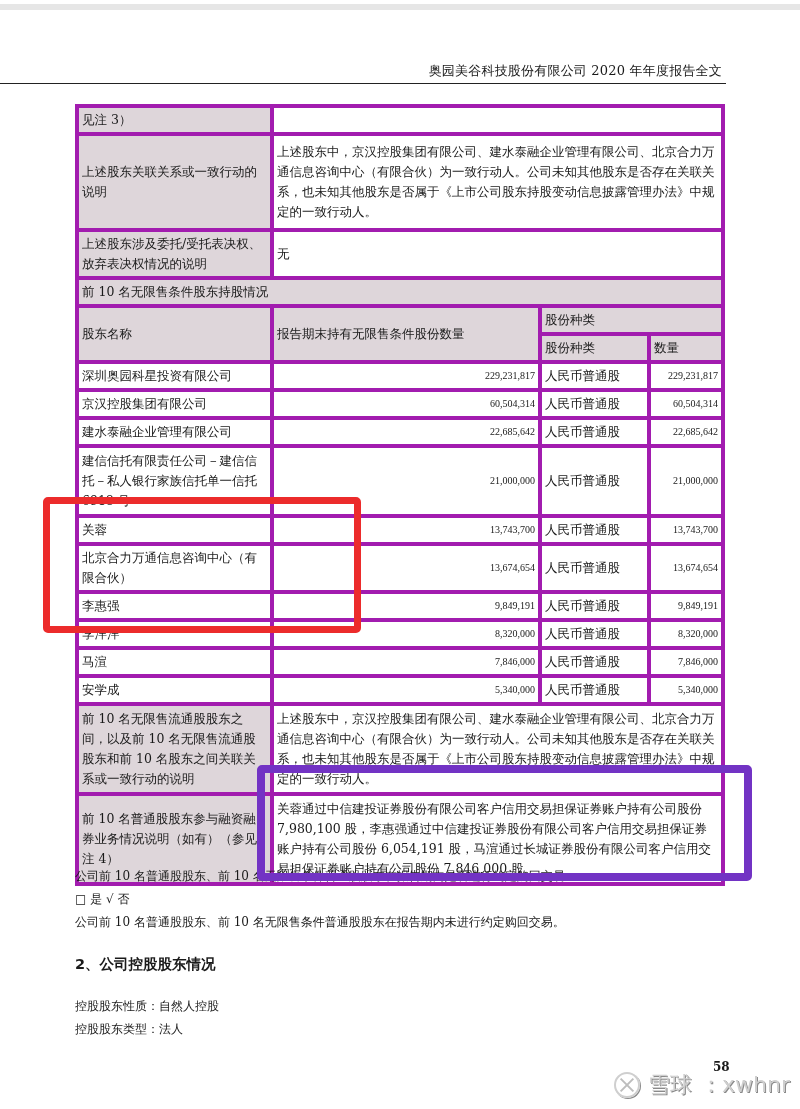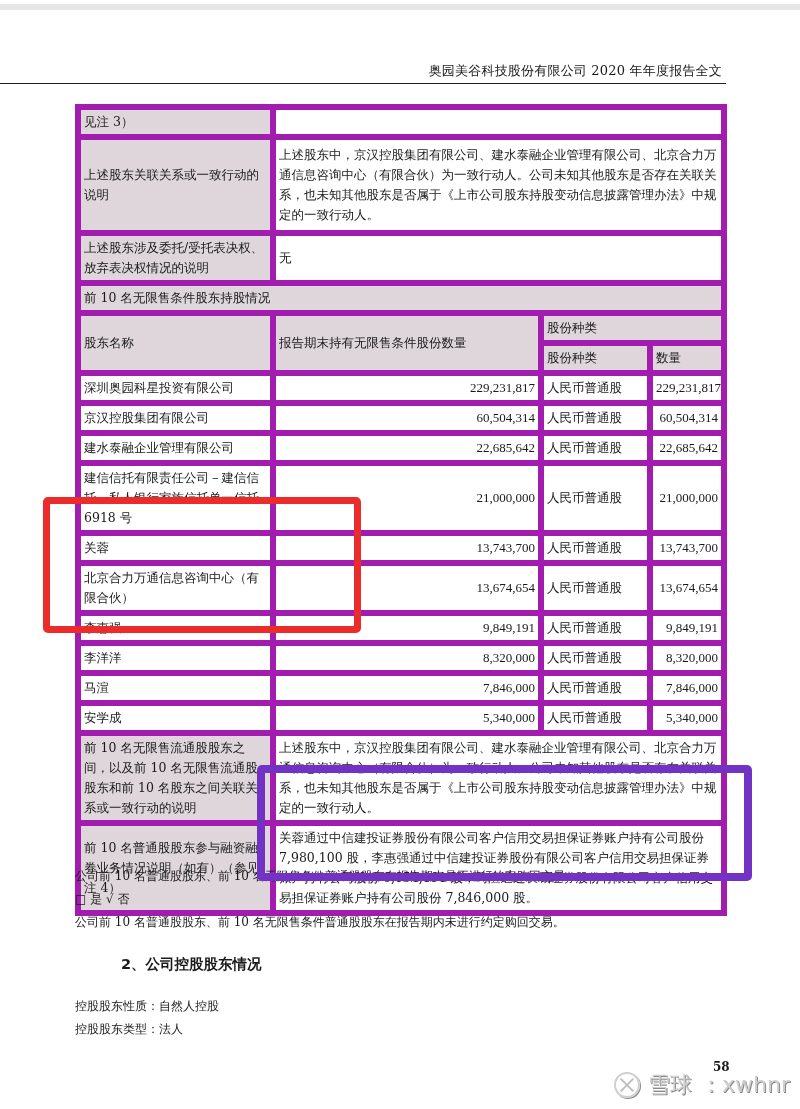"见注 3）" table.main td { border: 6px solid #a21caf -> 4px solid #a21caf }
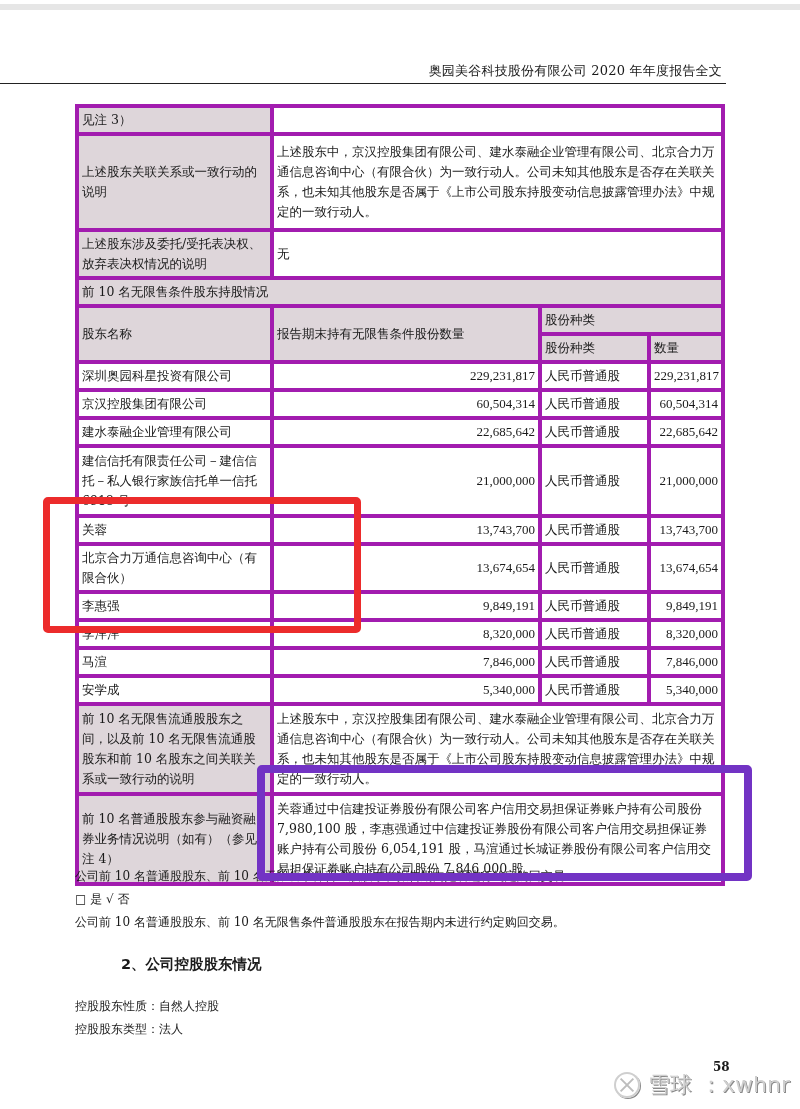"229,231,817" .num { font-size: 13px -> 10px }
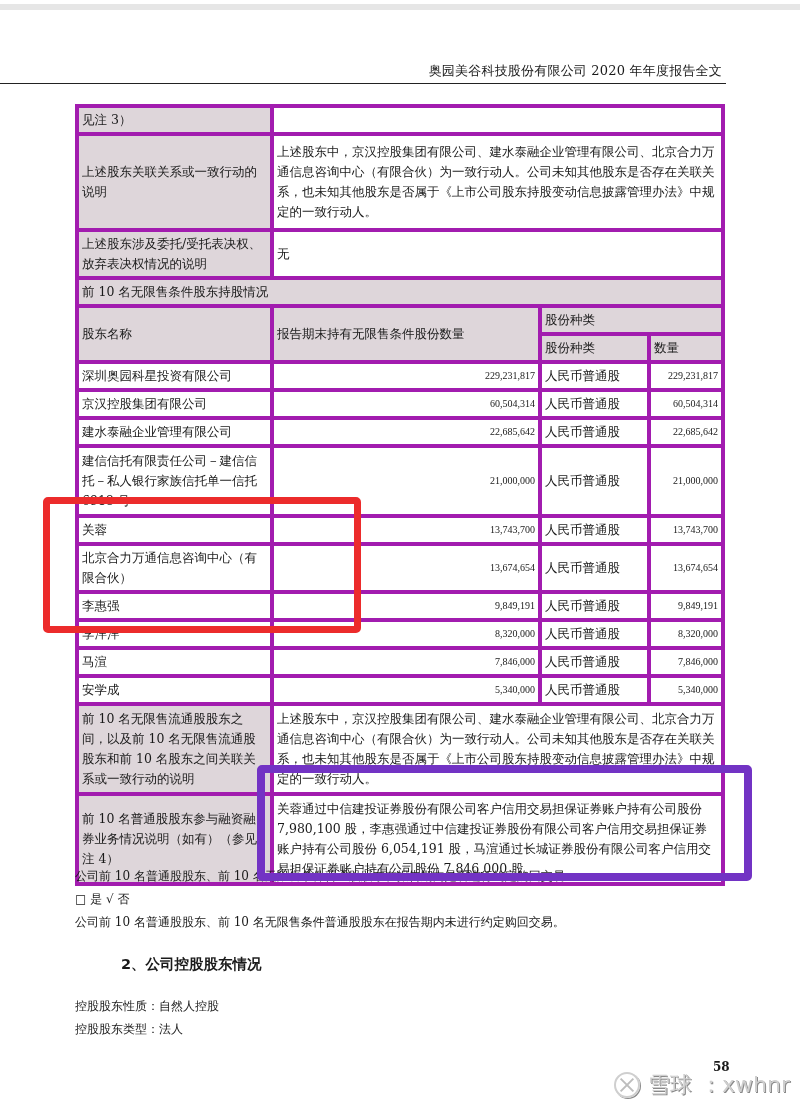"2、公司控股股东情况" .section-title { margin-left: 46px -> none }
